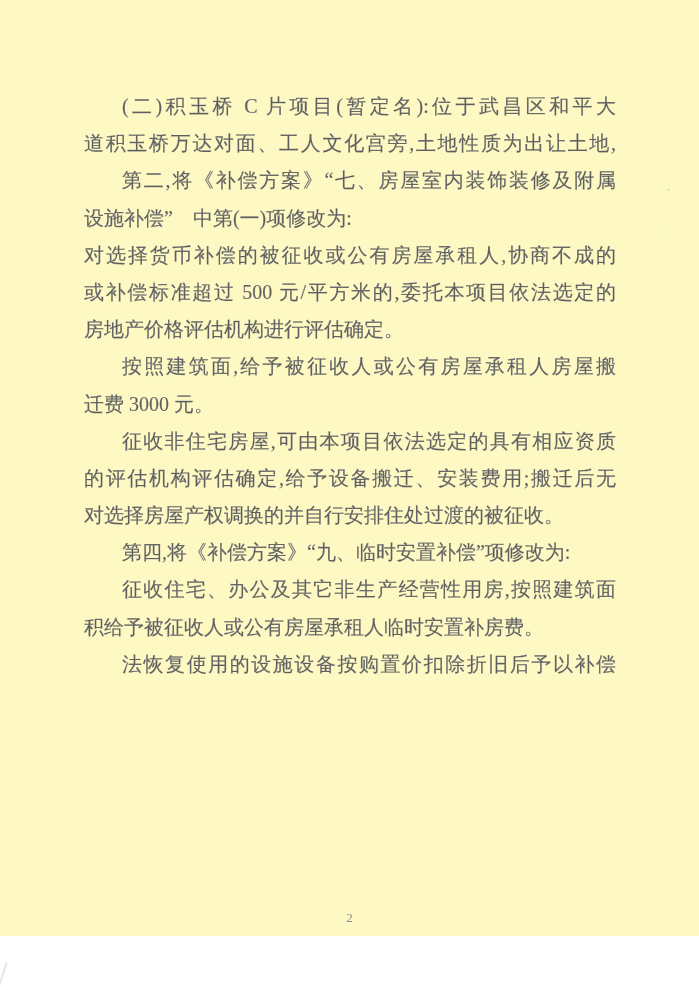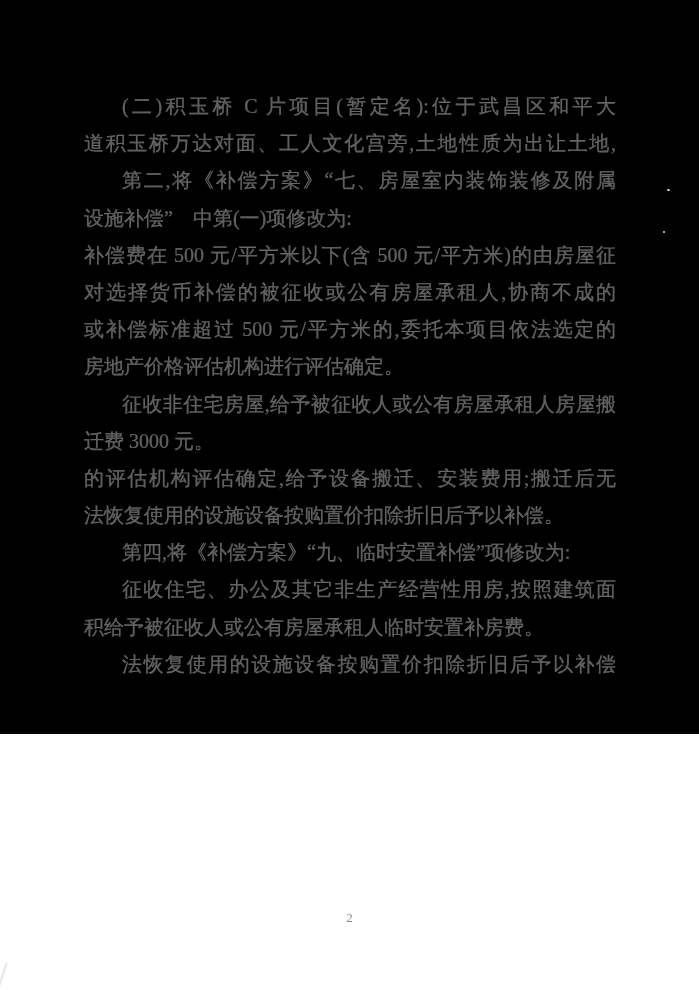"(二)积玉桥 C 片项目(暂定名):位于武昌区和平大" .page { background: #000000 -> #fef9c3; height: 734px -> 936px }
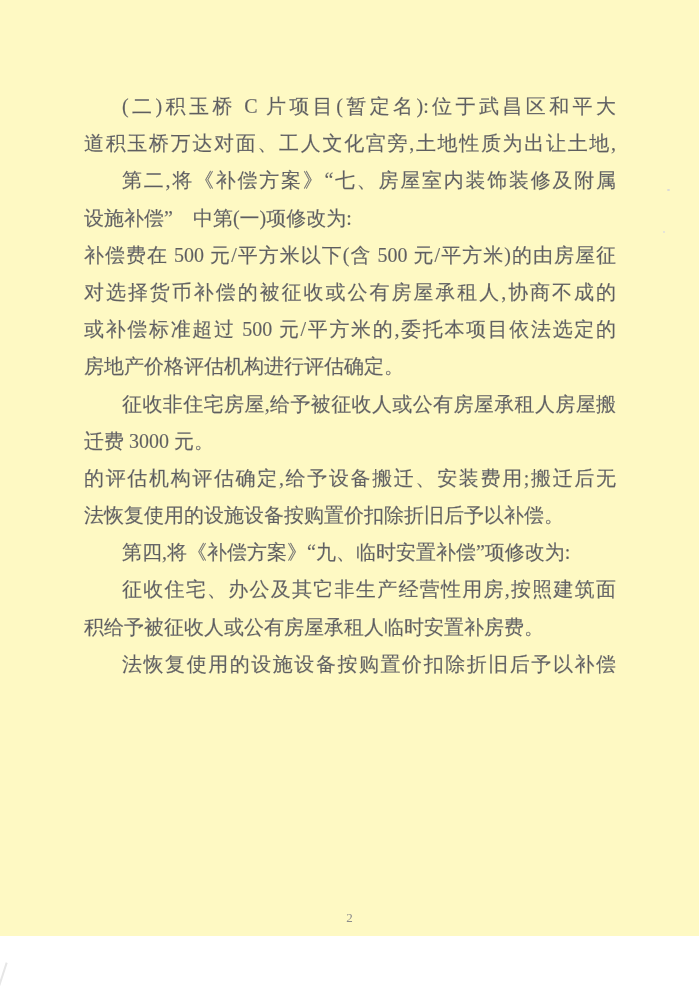"补偿费在 500 元/平方米以下(含 500 元/平方米)的由房屋征" div.line { html: <div>补偿费在 500 元/平方米以下(含 500 元/平方米)的由房屋征</div> -> none }
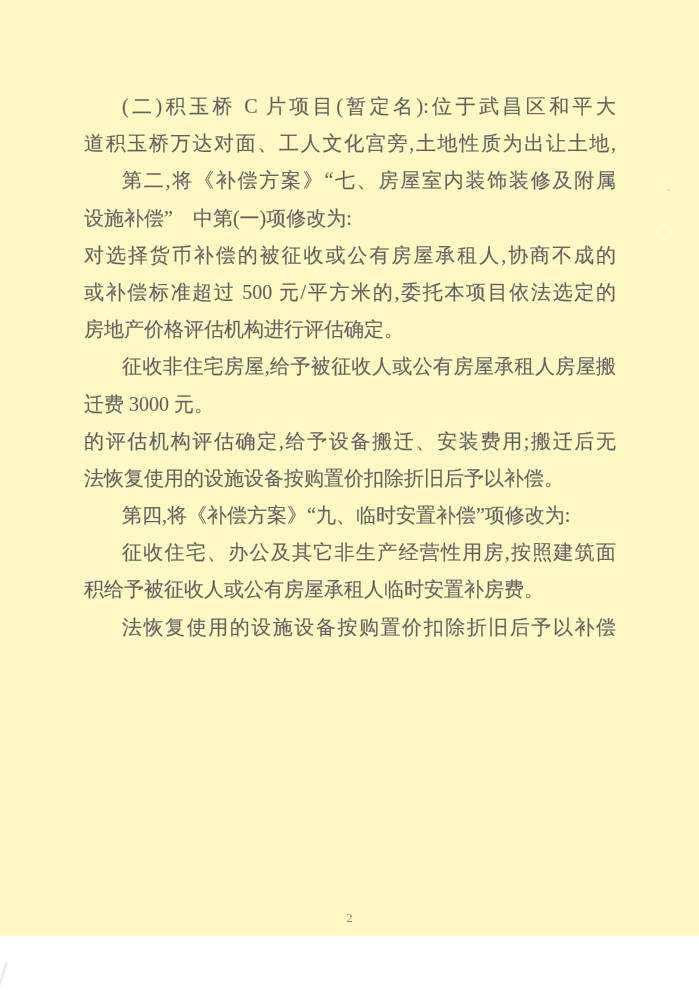"征收非住宅房屋,给予被征收人或公有房屋承租人房屋搬" div.line { text: 征收非住宅房屋 -> 按照建筑面 }
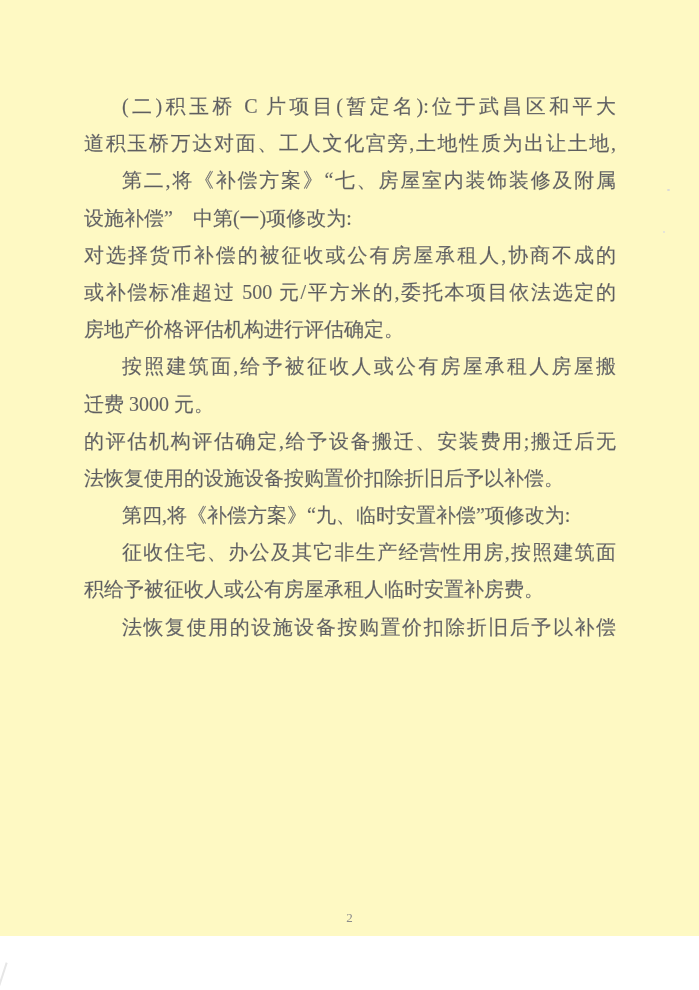"征收非住宅房屋,可由本项目依法选定的具有相应资质" div.line { html: none -> <div>征收非住宅房屋,可由本项目依法选定的具有相应资质</div> }
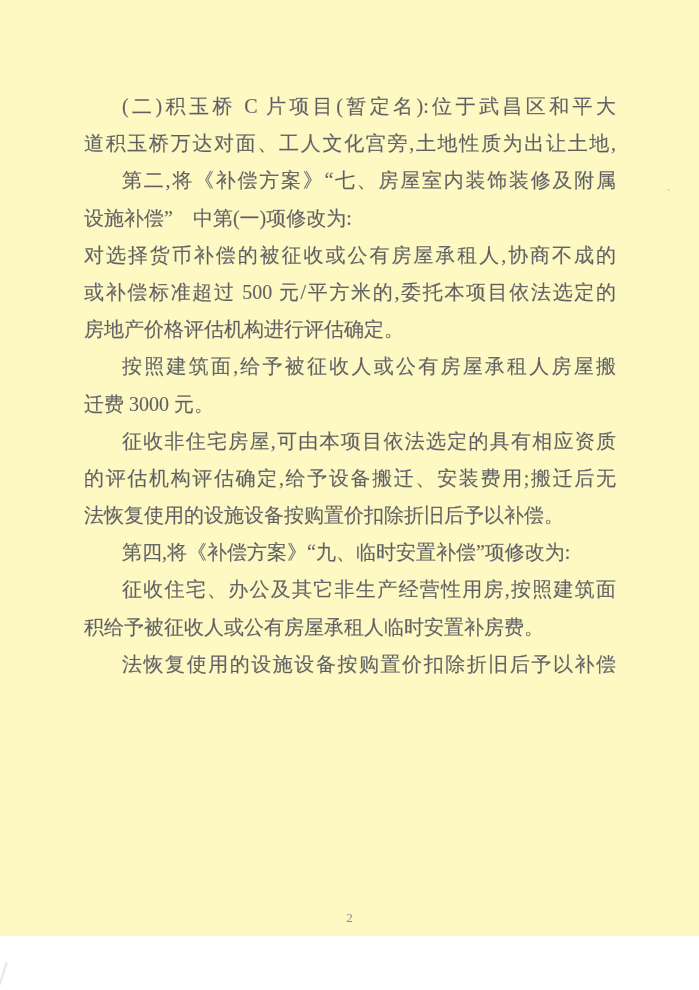"法恢复使用的设施设备按购置价扣除折旧后予以补偿。" div.line { text: 法恢复使用的设施设备按购置价扣除折旧后予以补偿 -> 对选择房屋产权调换的并自行安排住处过渡的被征收 }
